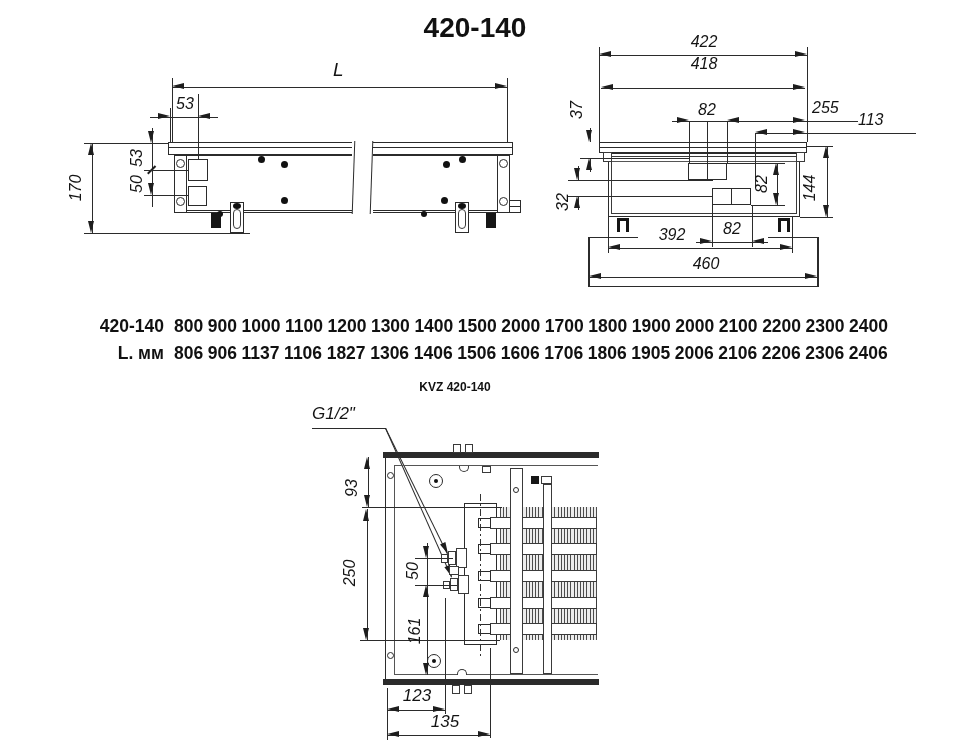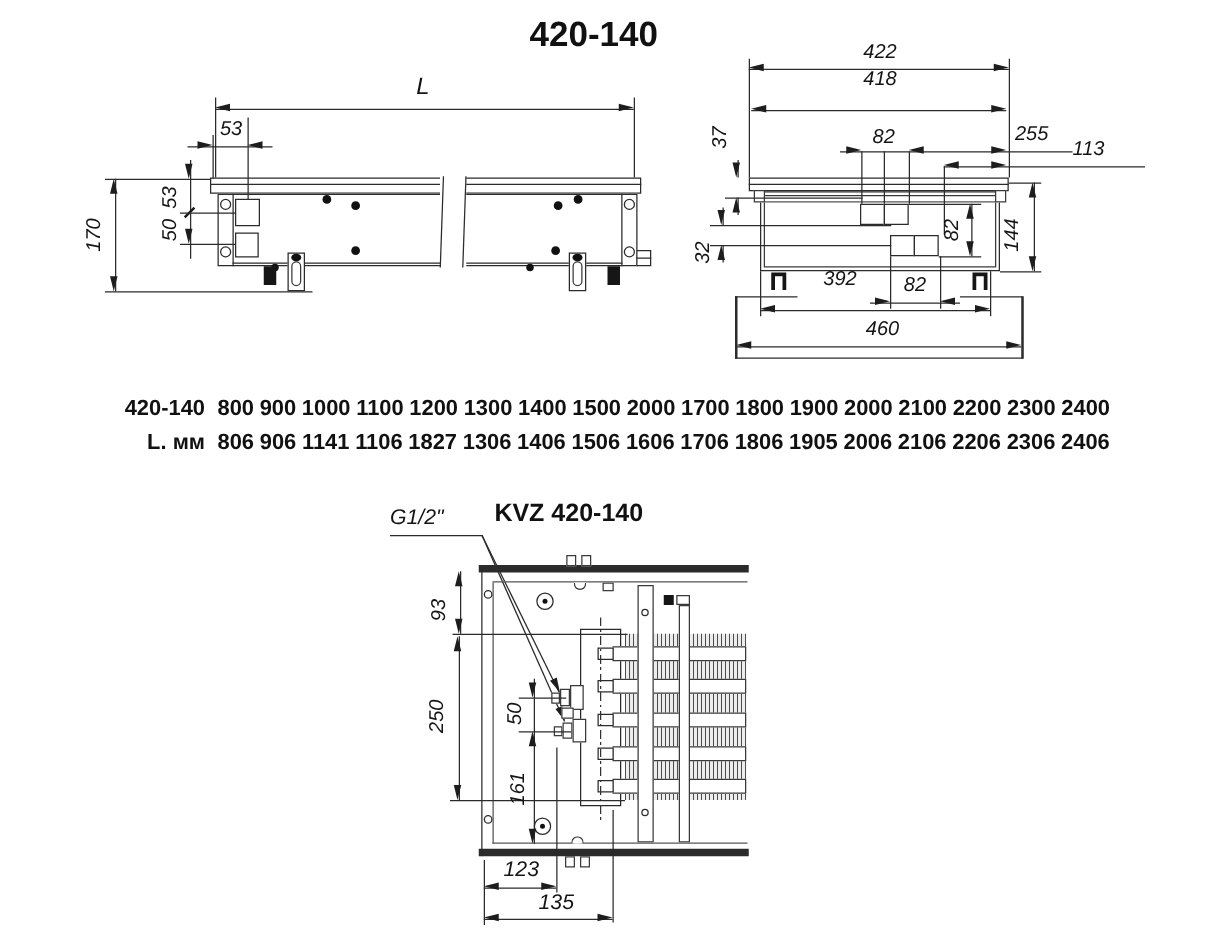"392" div.dim { top: 216px -> 227px }
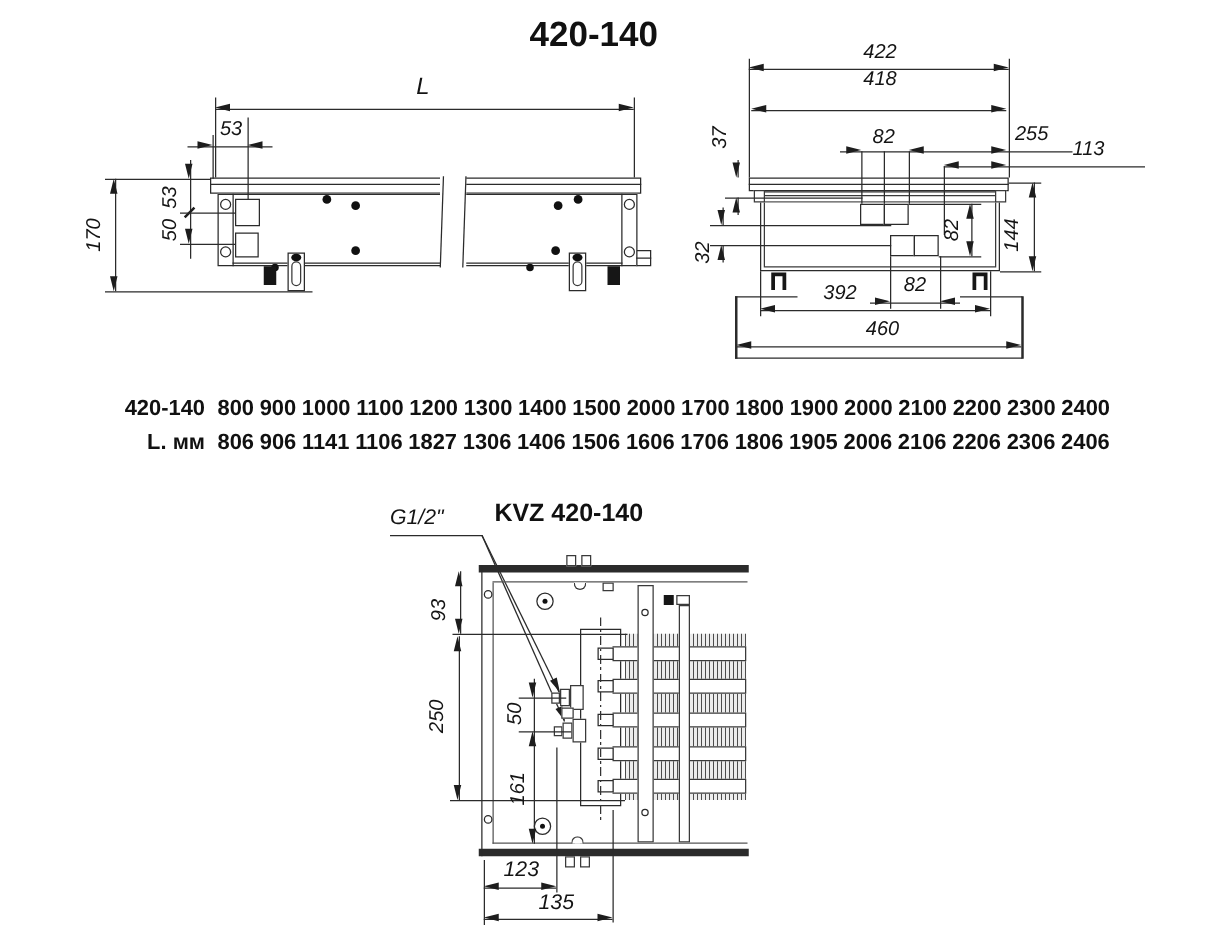"1141" span { text: 1141 -> 1137 }
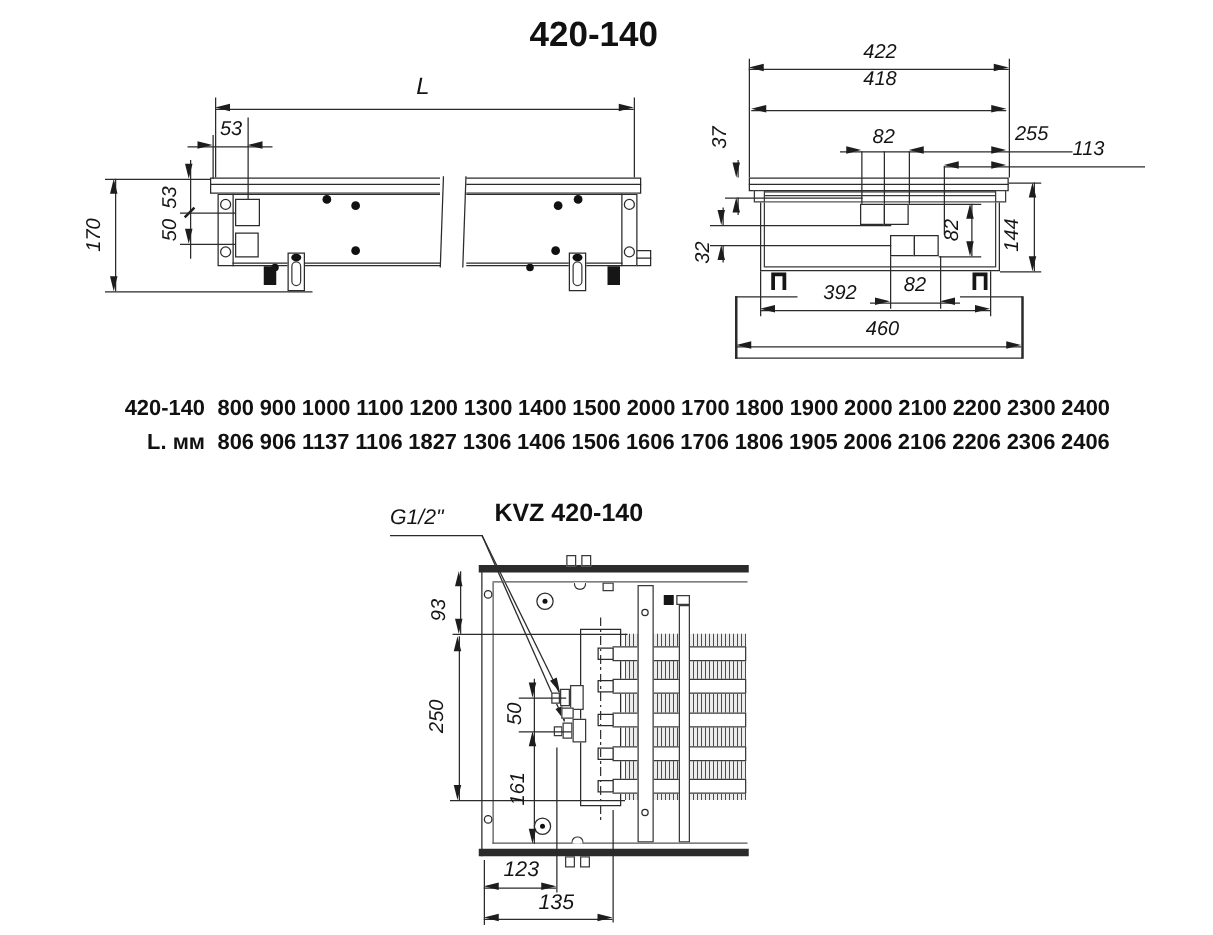"KVZ 420-140" div.ttl { font-size: 20px -> 12px; top: 400px -> 380px }
